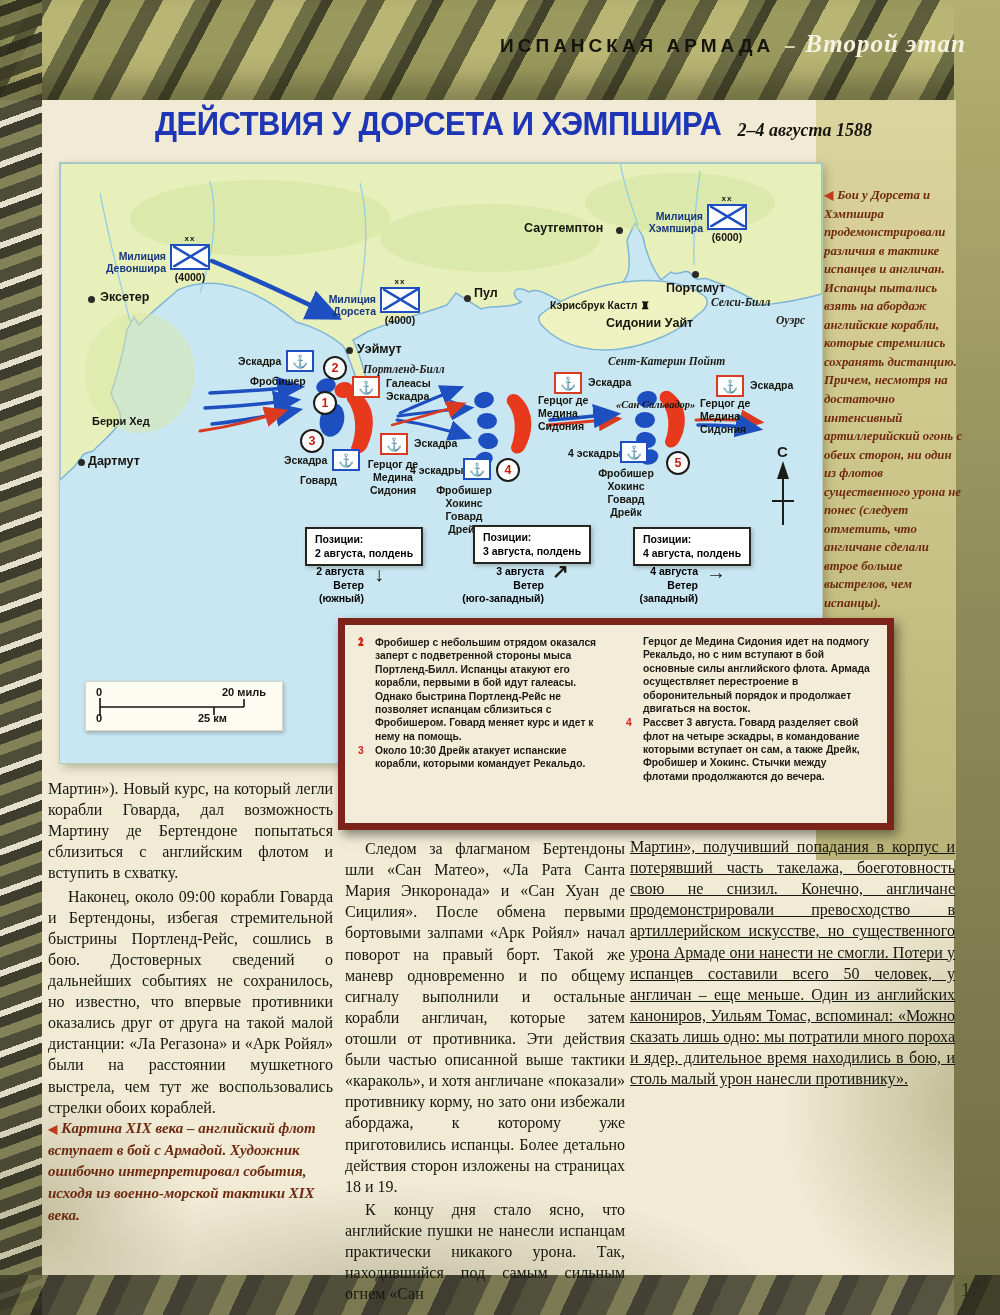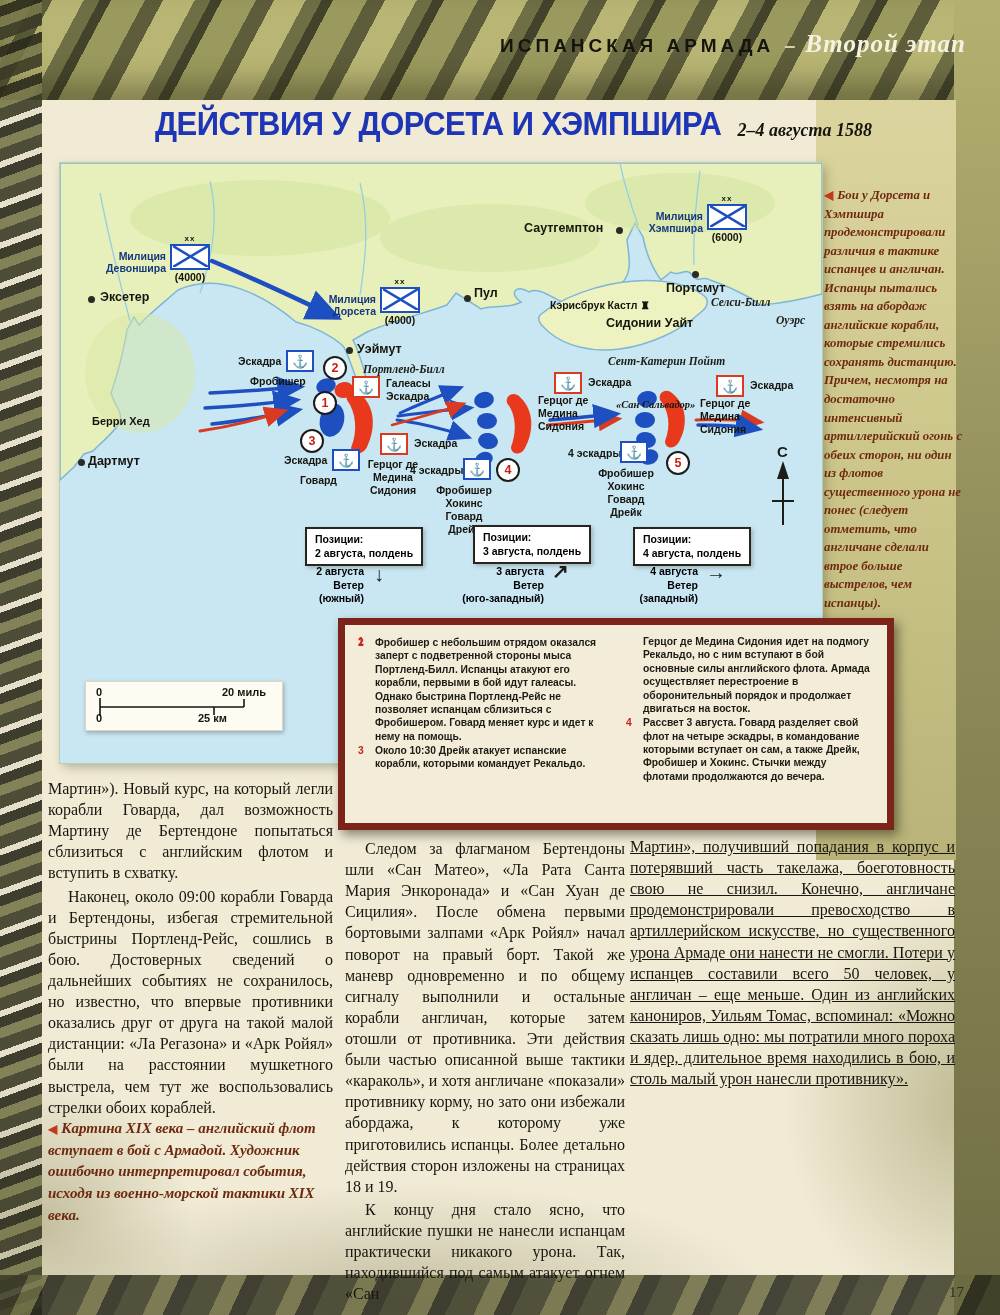"К концу дня стало ясно," p.ind { text: атакует -> сильным }
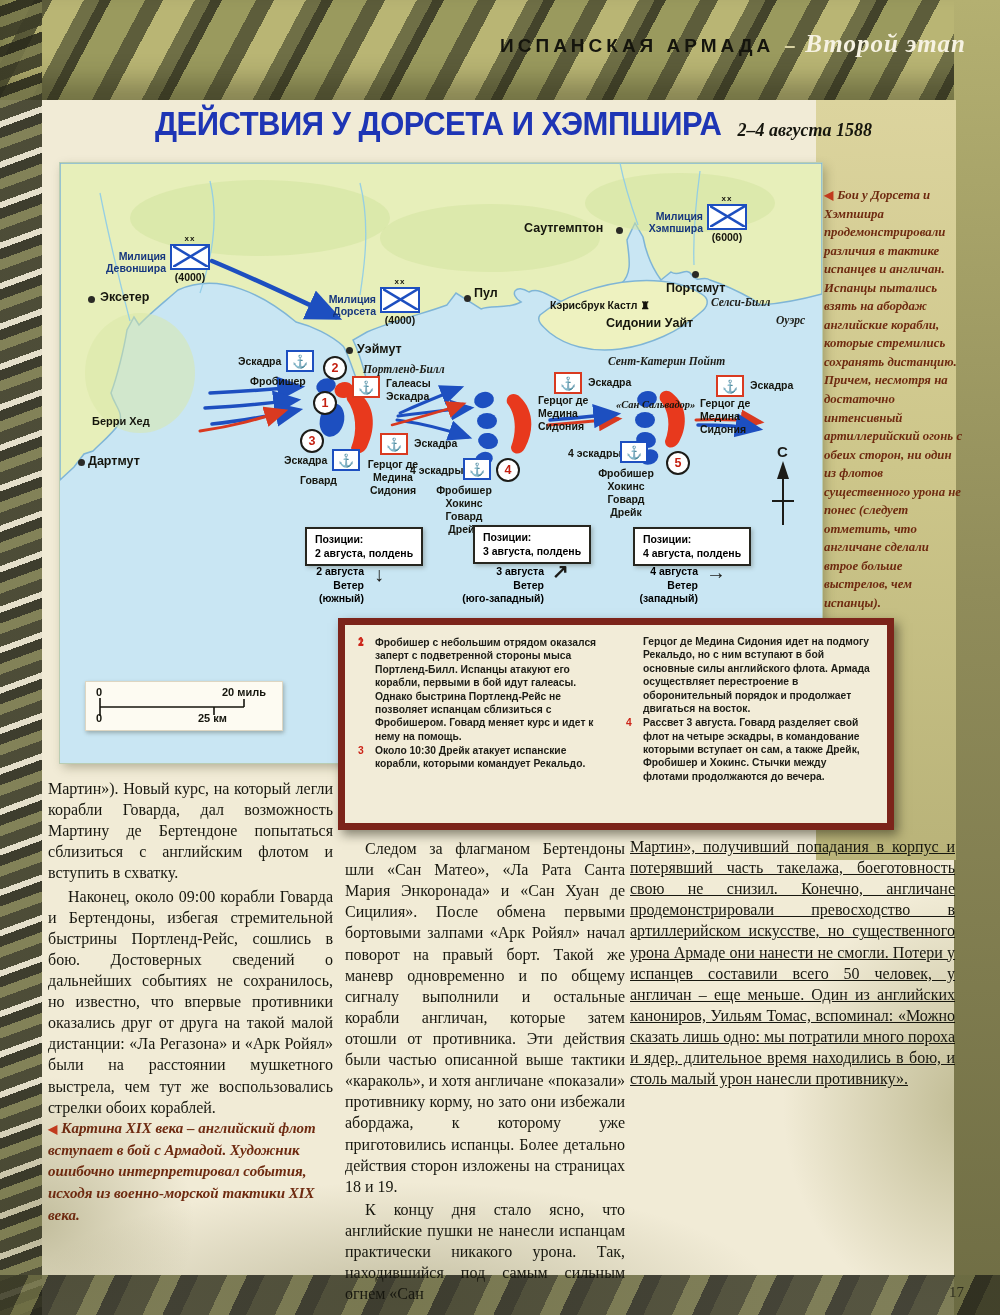"17" .pagenum { font-size: 15px -> 19px; right: 36px -> 20px }
